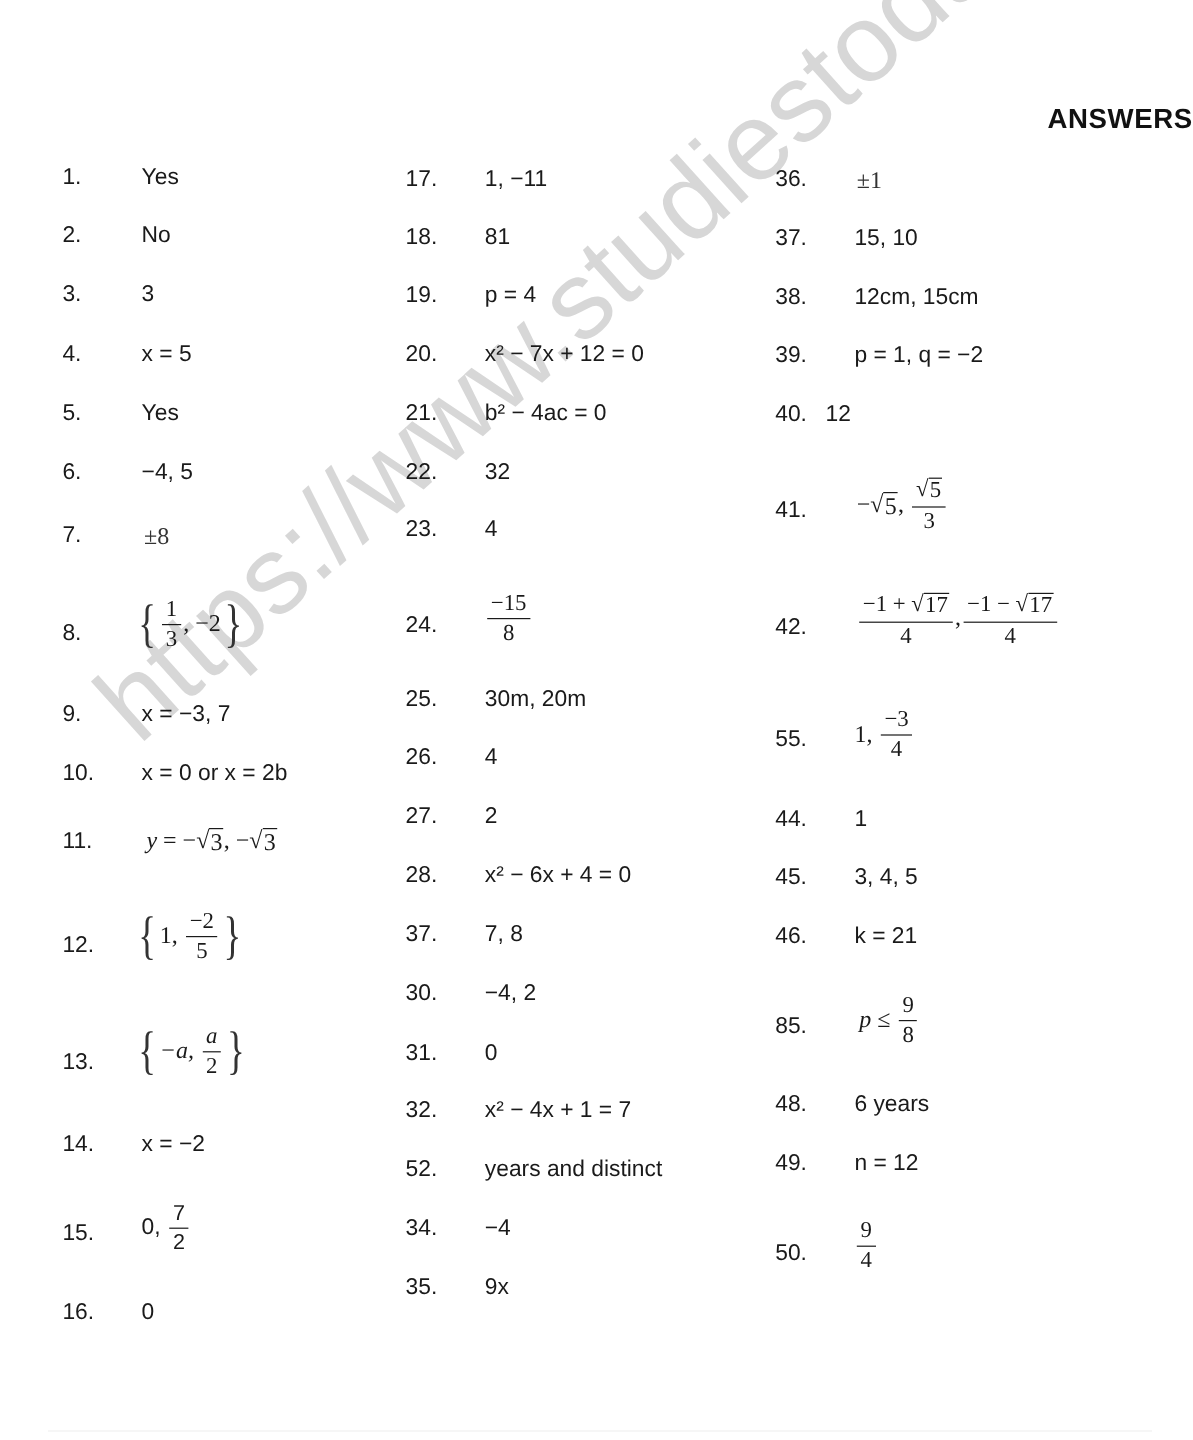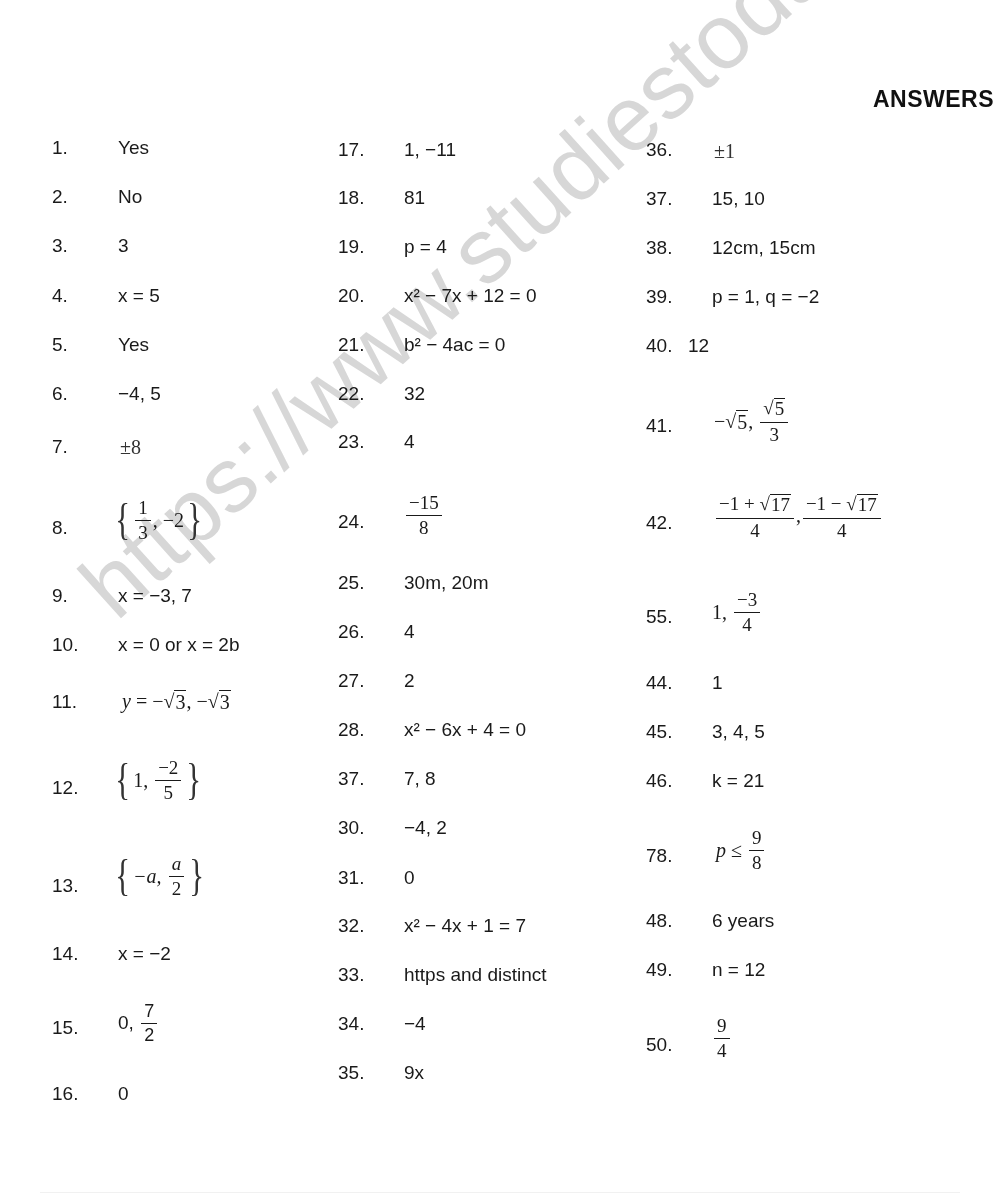"78." span.item { text: 78 -> 85 }
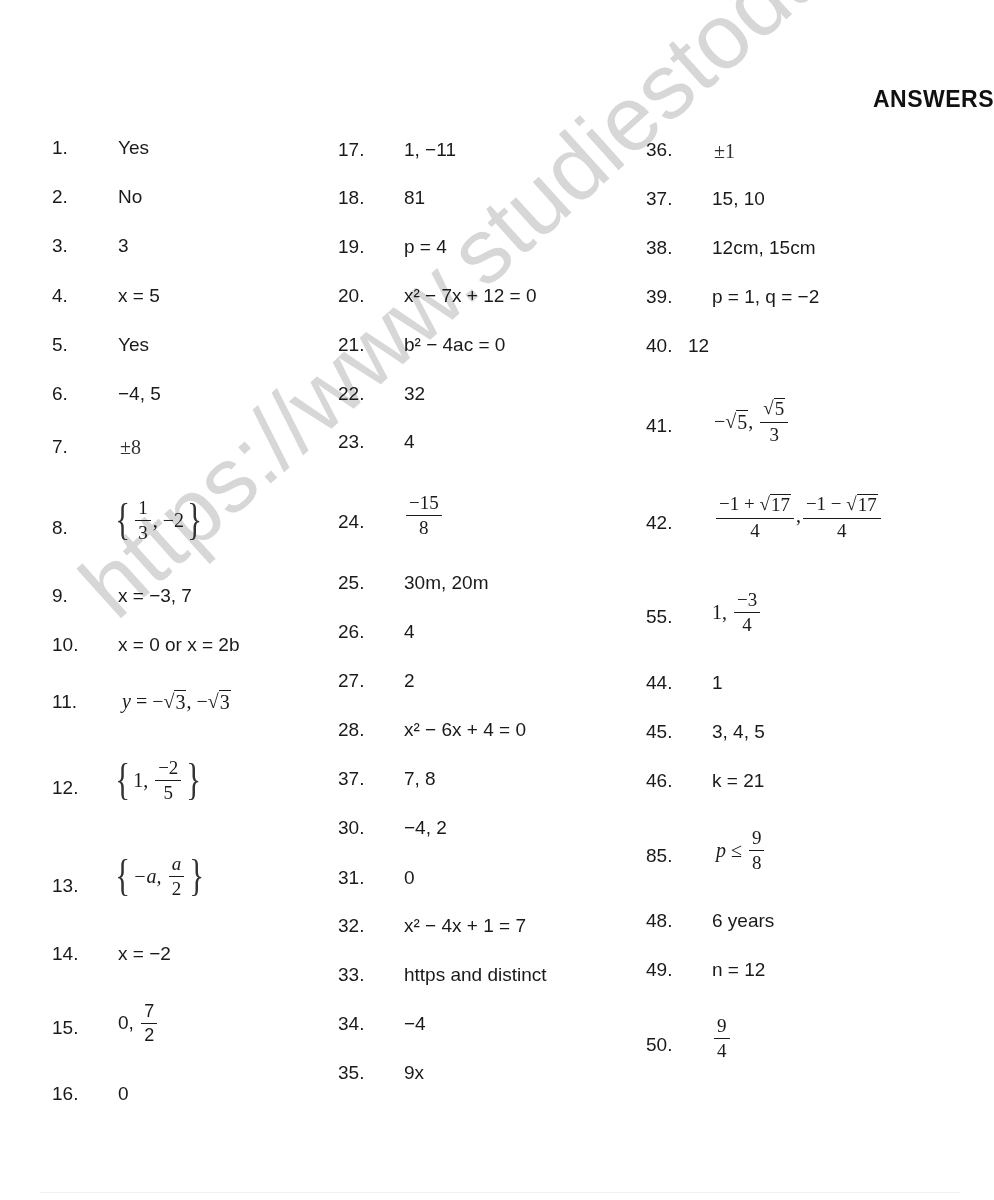"33." span.item { text: 33 -> 52 }
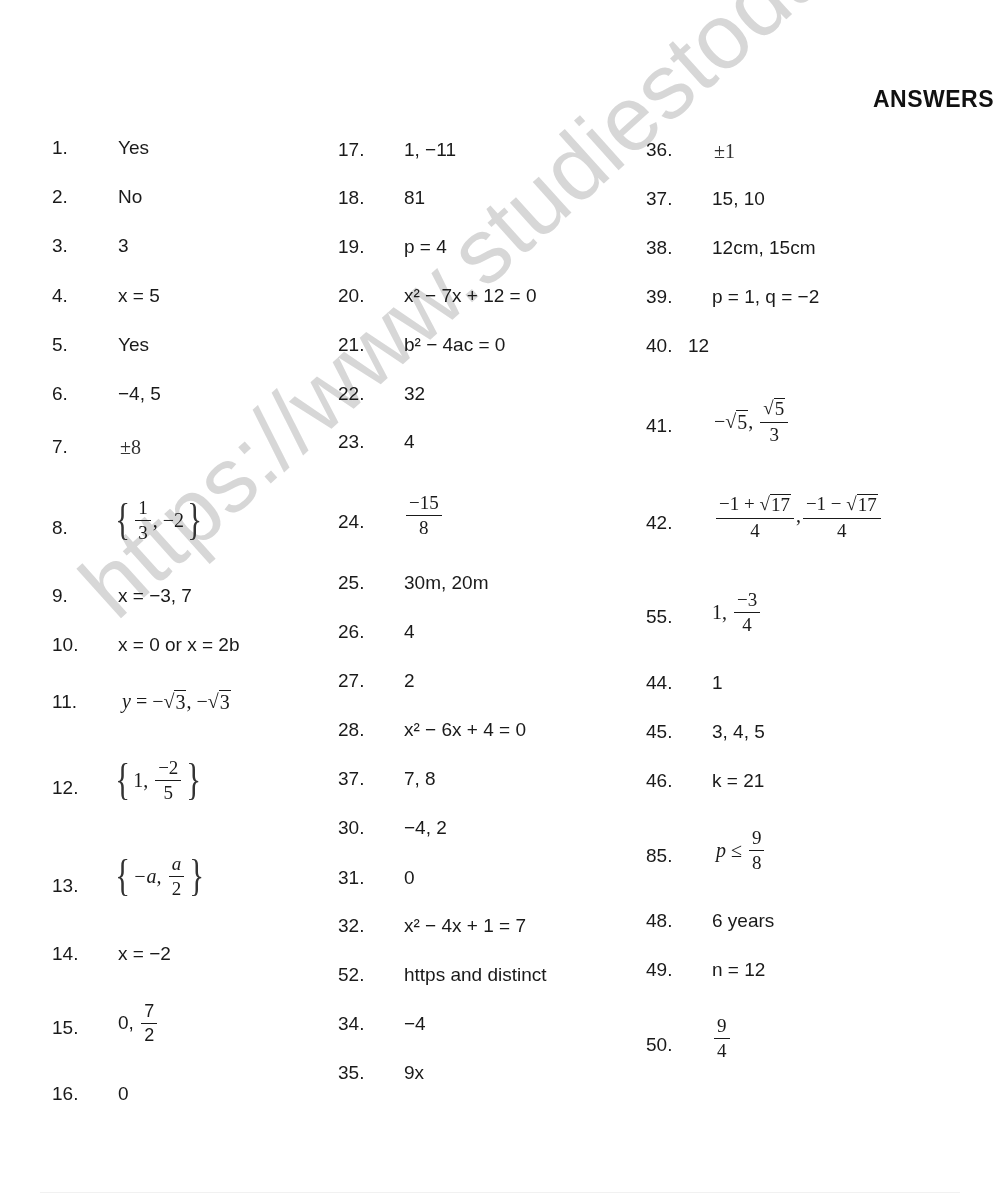"https and distinct" span.ans { text: https -> years }
